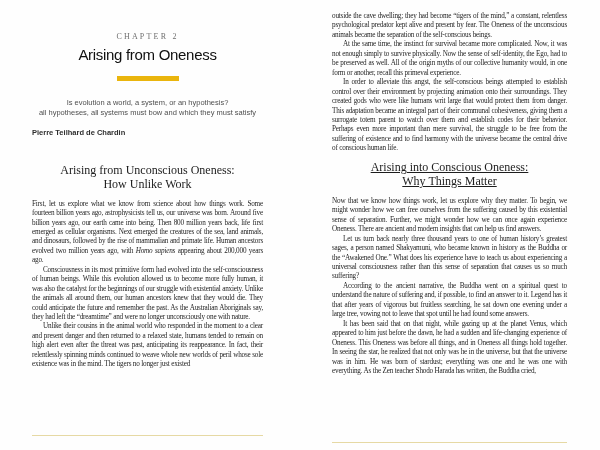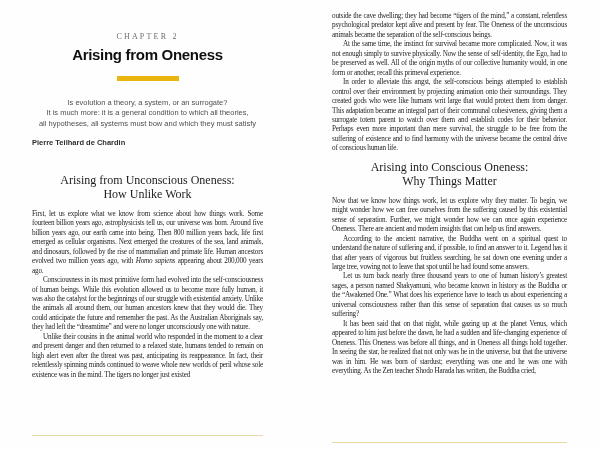"Arising from Oneness" .chapter-title { font-weight: bold -> normal }
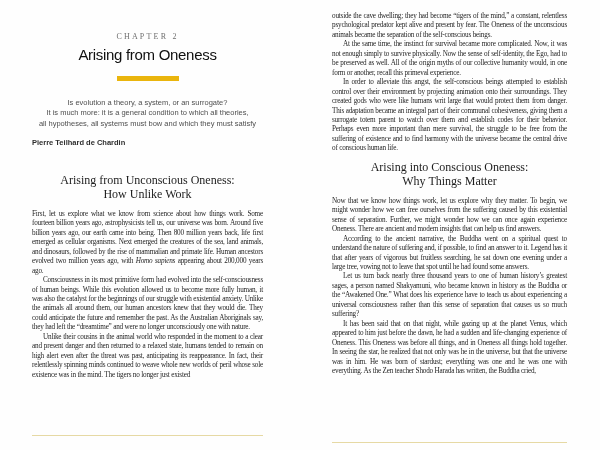"Is evolution a theory, a" span { text: theory, a system, or an surrogate -> world, a system, or an hypothesis }
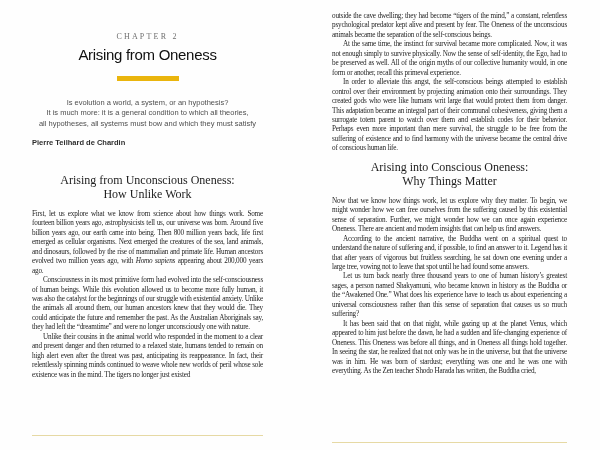"It is much more: it" div { html: <div><span>It is much more: it is a general condition to which all theories,</span></div> -> none }
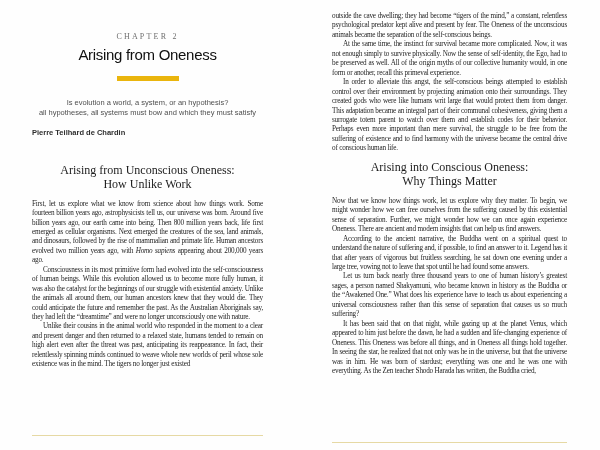"Arising into Conscious Oneness:" .sh-right { text-decoration: none -> underline }
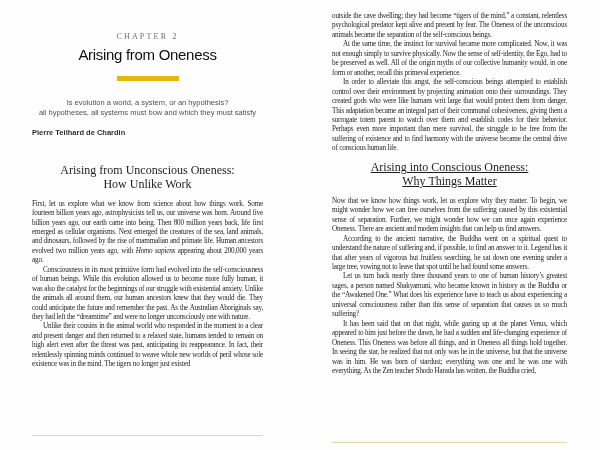"According to the ancient narrative," p { order: before "Let us turn back nearly" -> after "Let us turn back nearly" }
